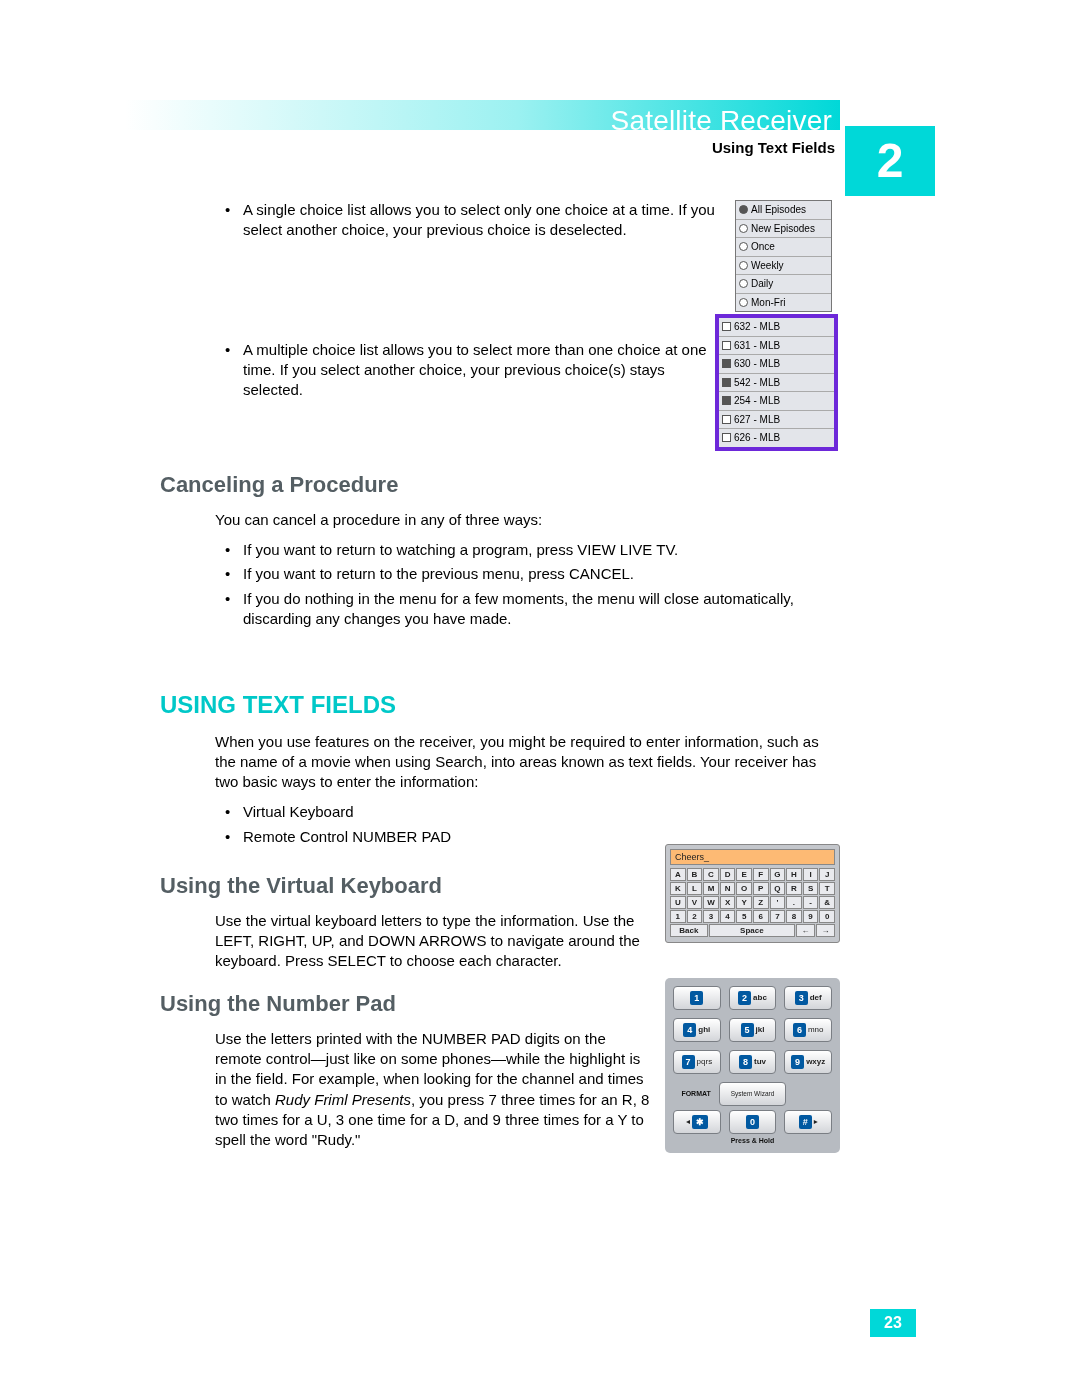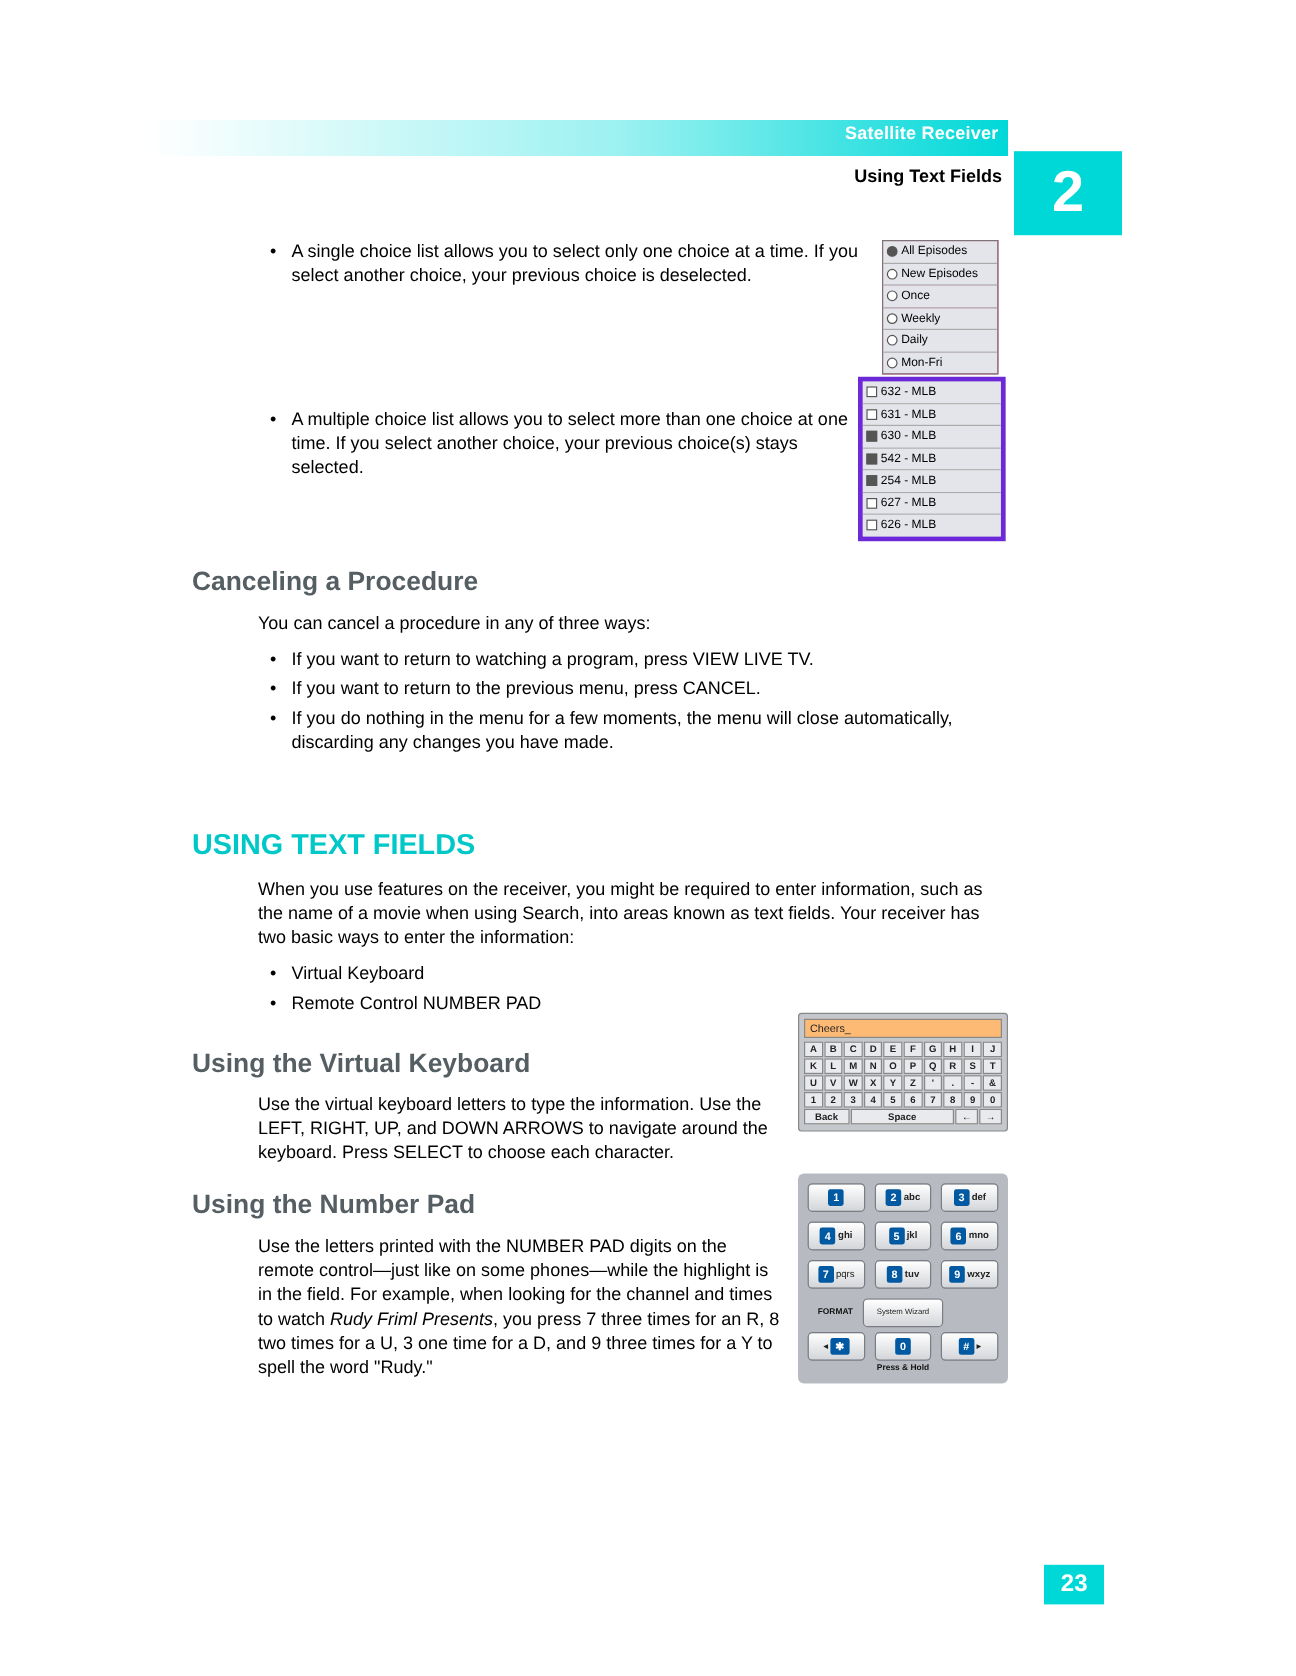"Satellite Receiver" .header-title { font-size: 15px -> 28px; font-weight: 700 -> 400 }
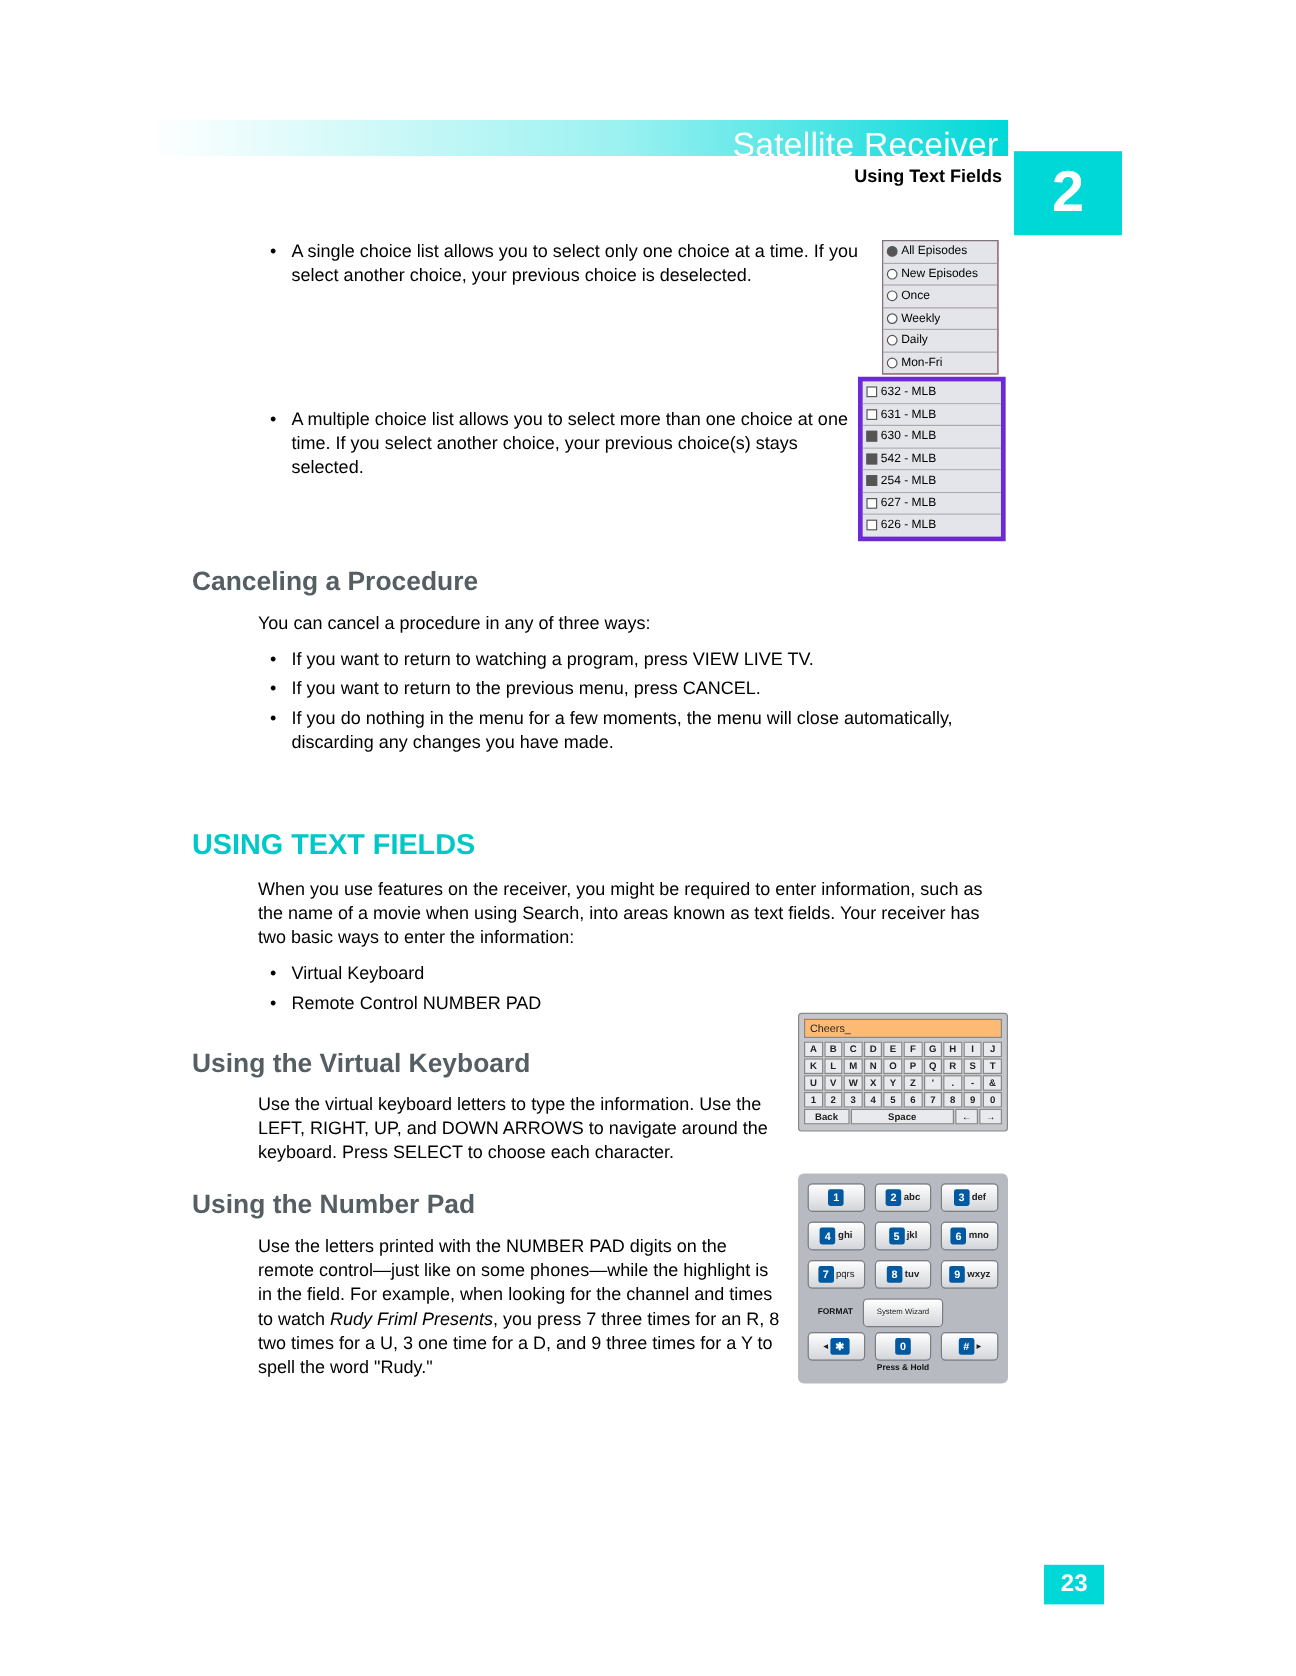"mno" span { font-weight: 700 -> 400 }
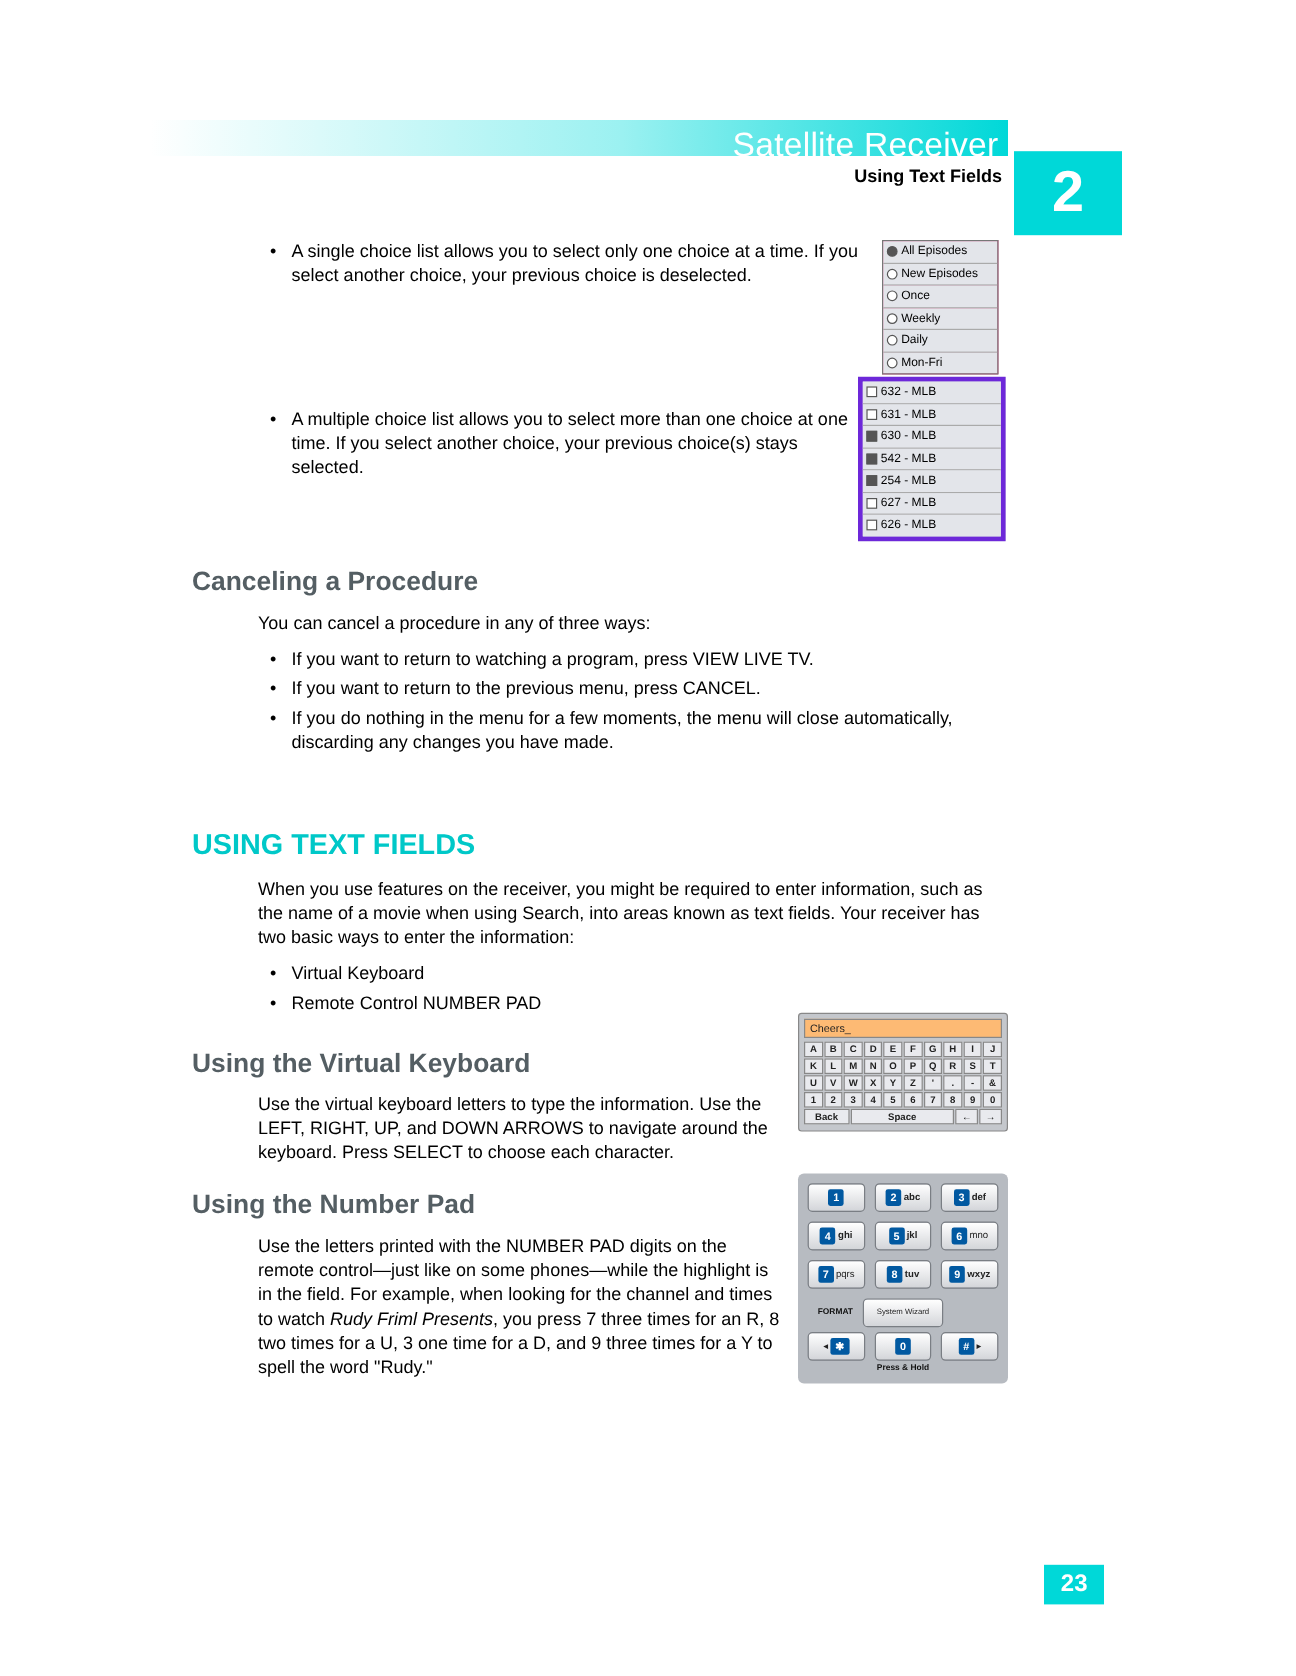"23" .pg-num { font-size: 20px -> 16px }
